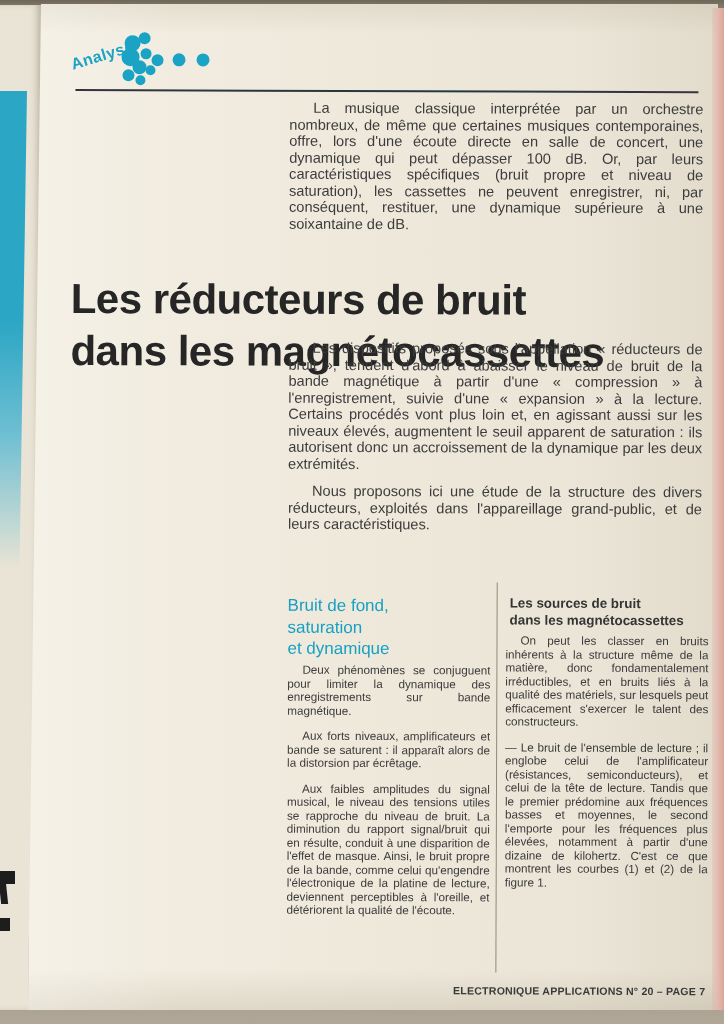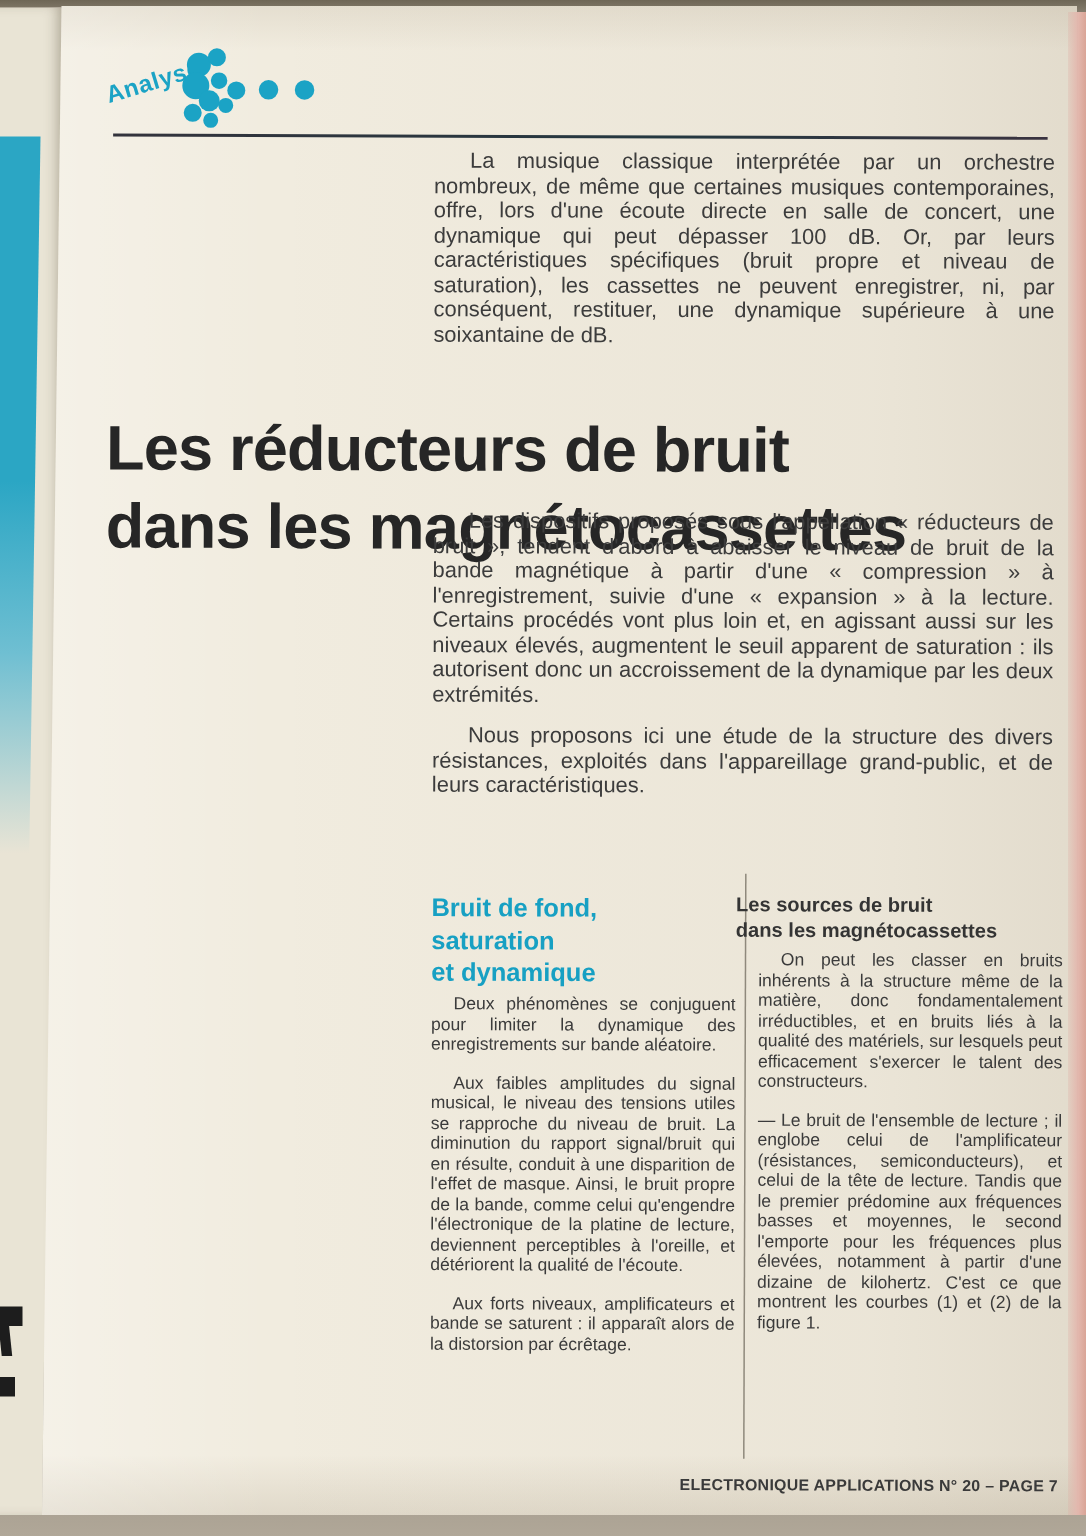"Nous proposons ici une étude" p { text: résistances -> réducteurs }
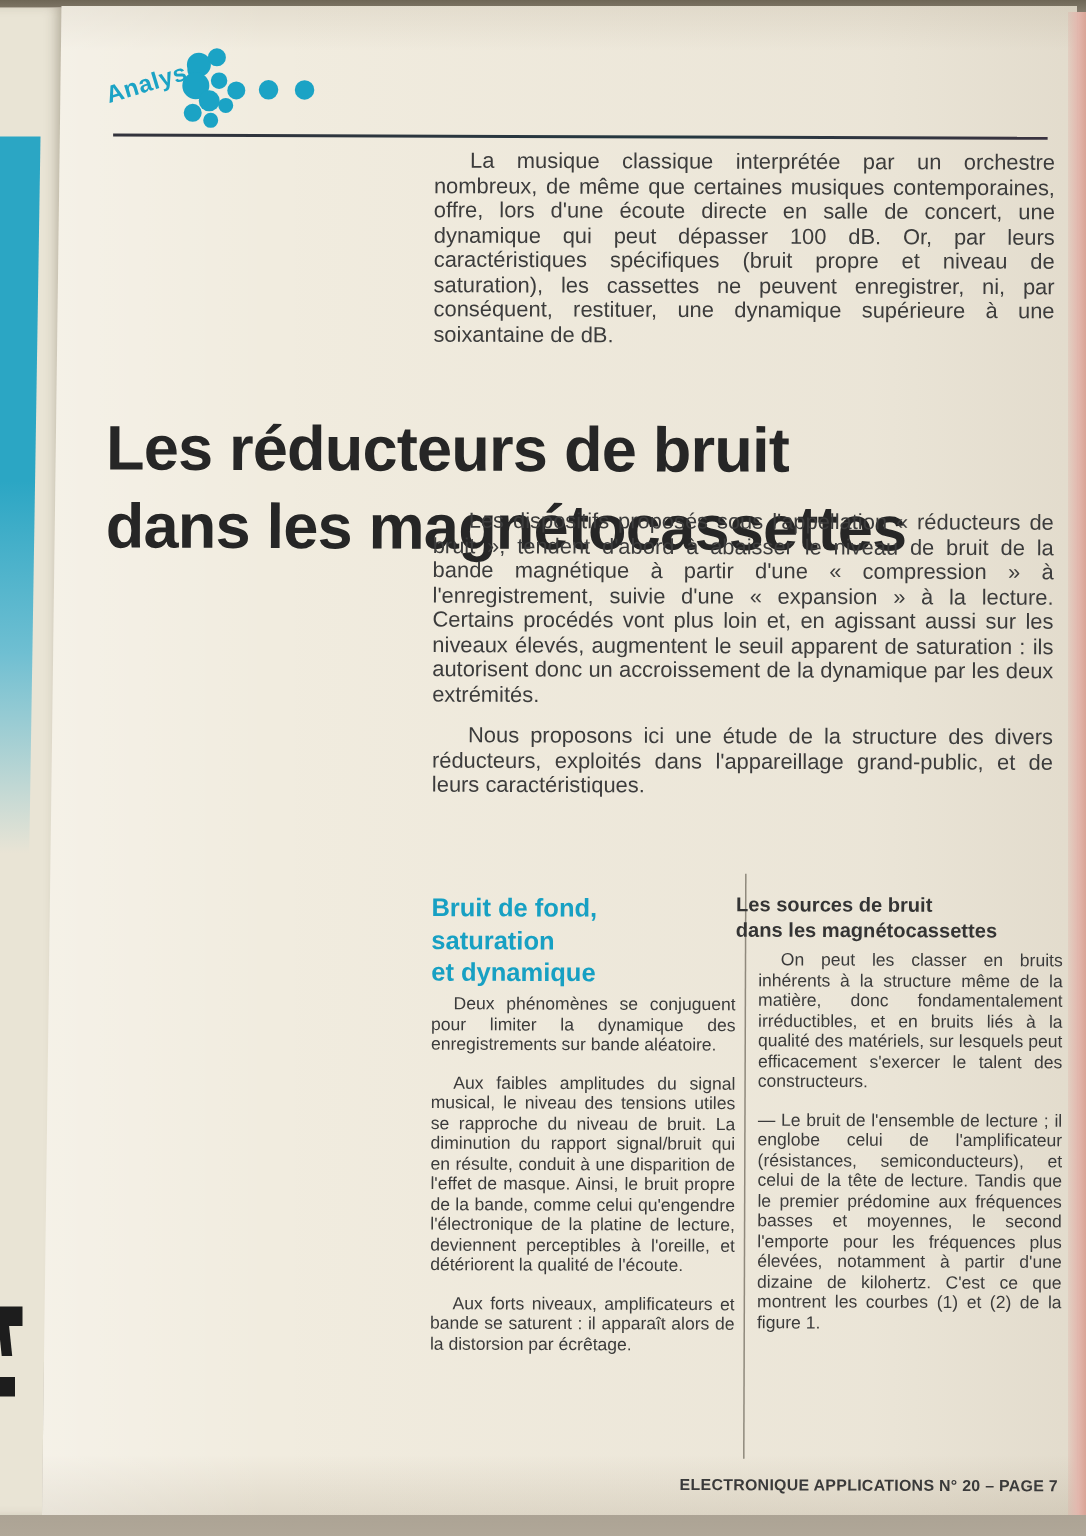"Bruit de fond," .colL-head { font-weight: 700 -> 400 }
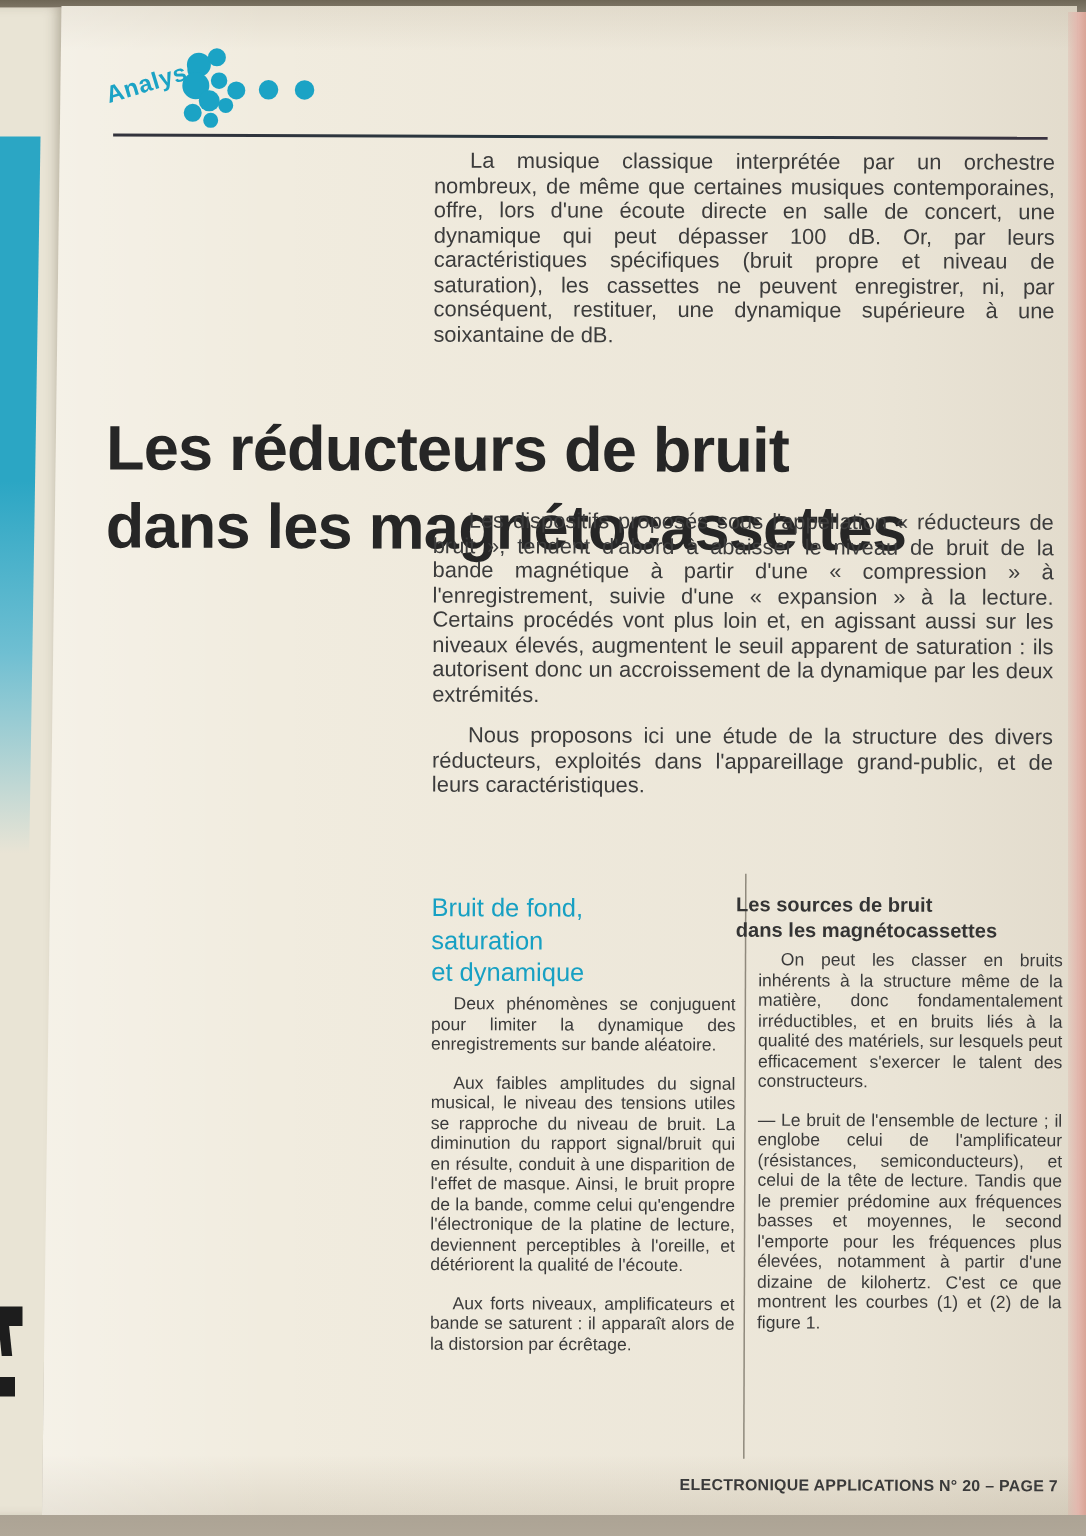"Les sources de bruit" .colR-head { left: 491px -> 510px }
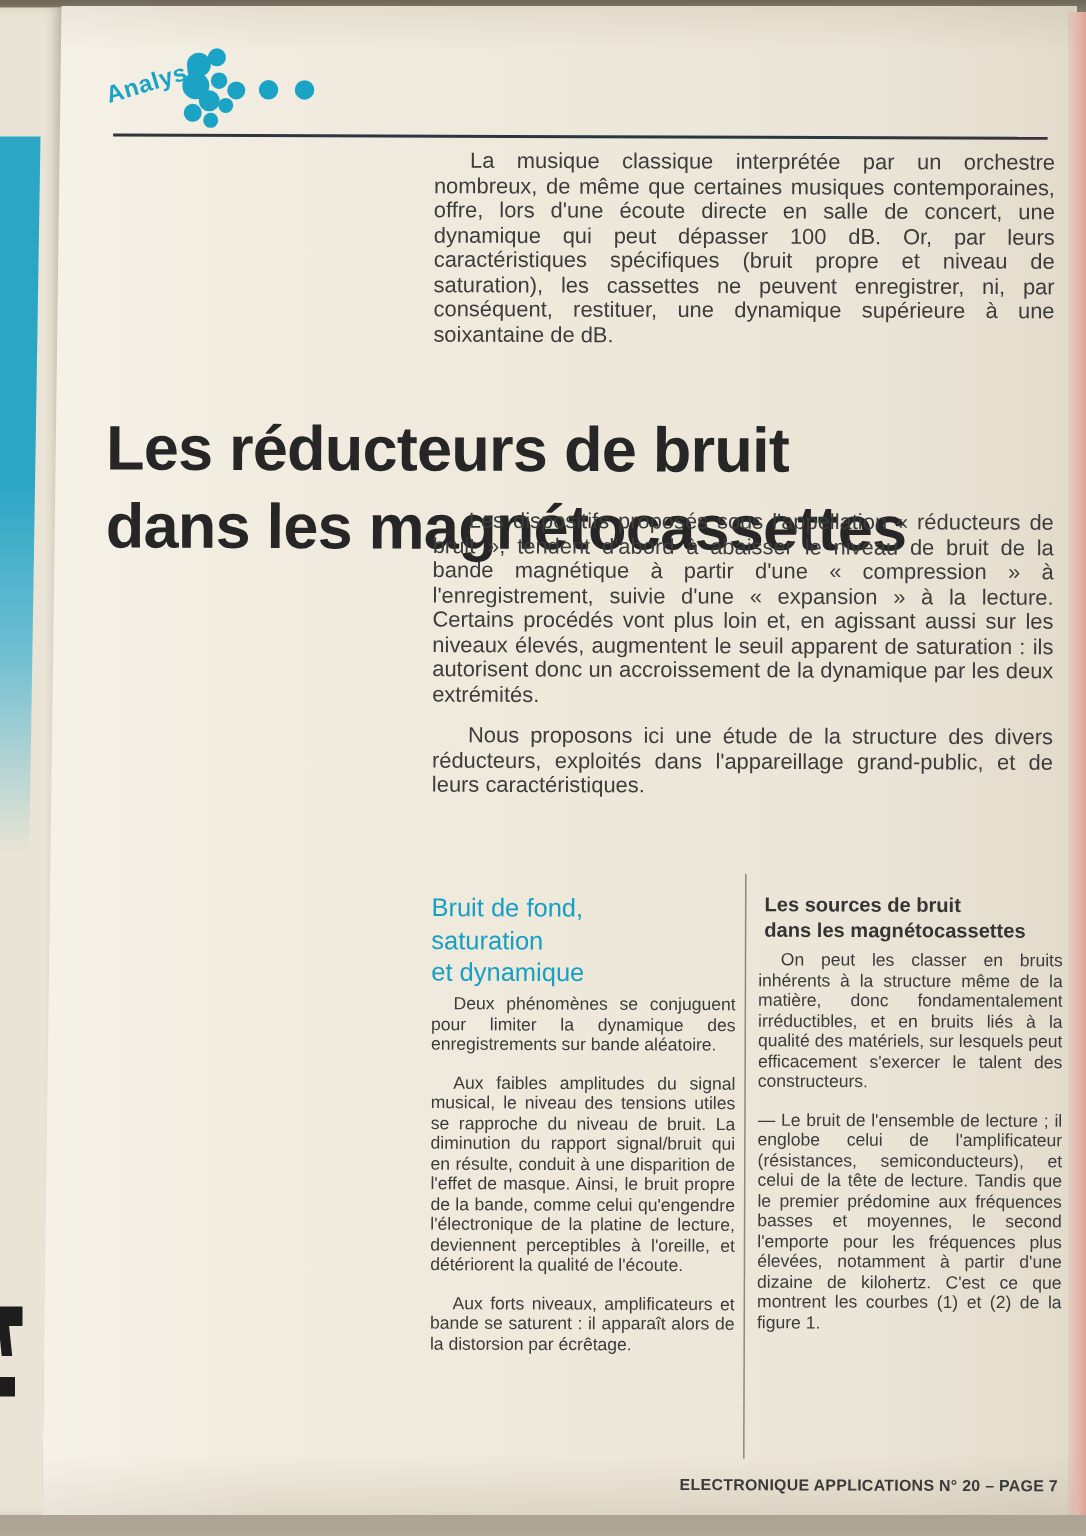"Deux phénomènes se conjuguent pour" p { text: aléatoire -> magnétique }
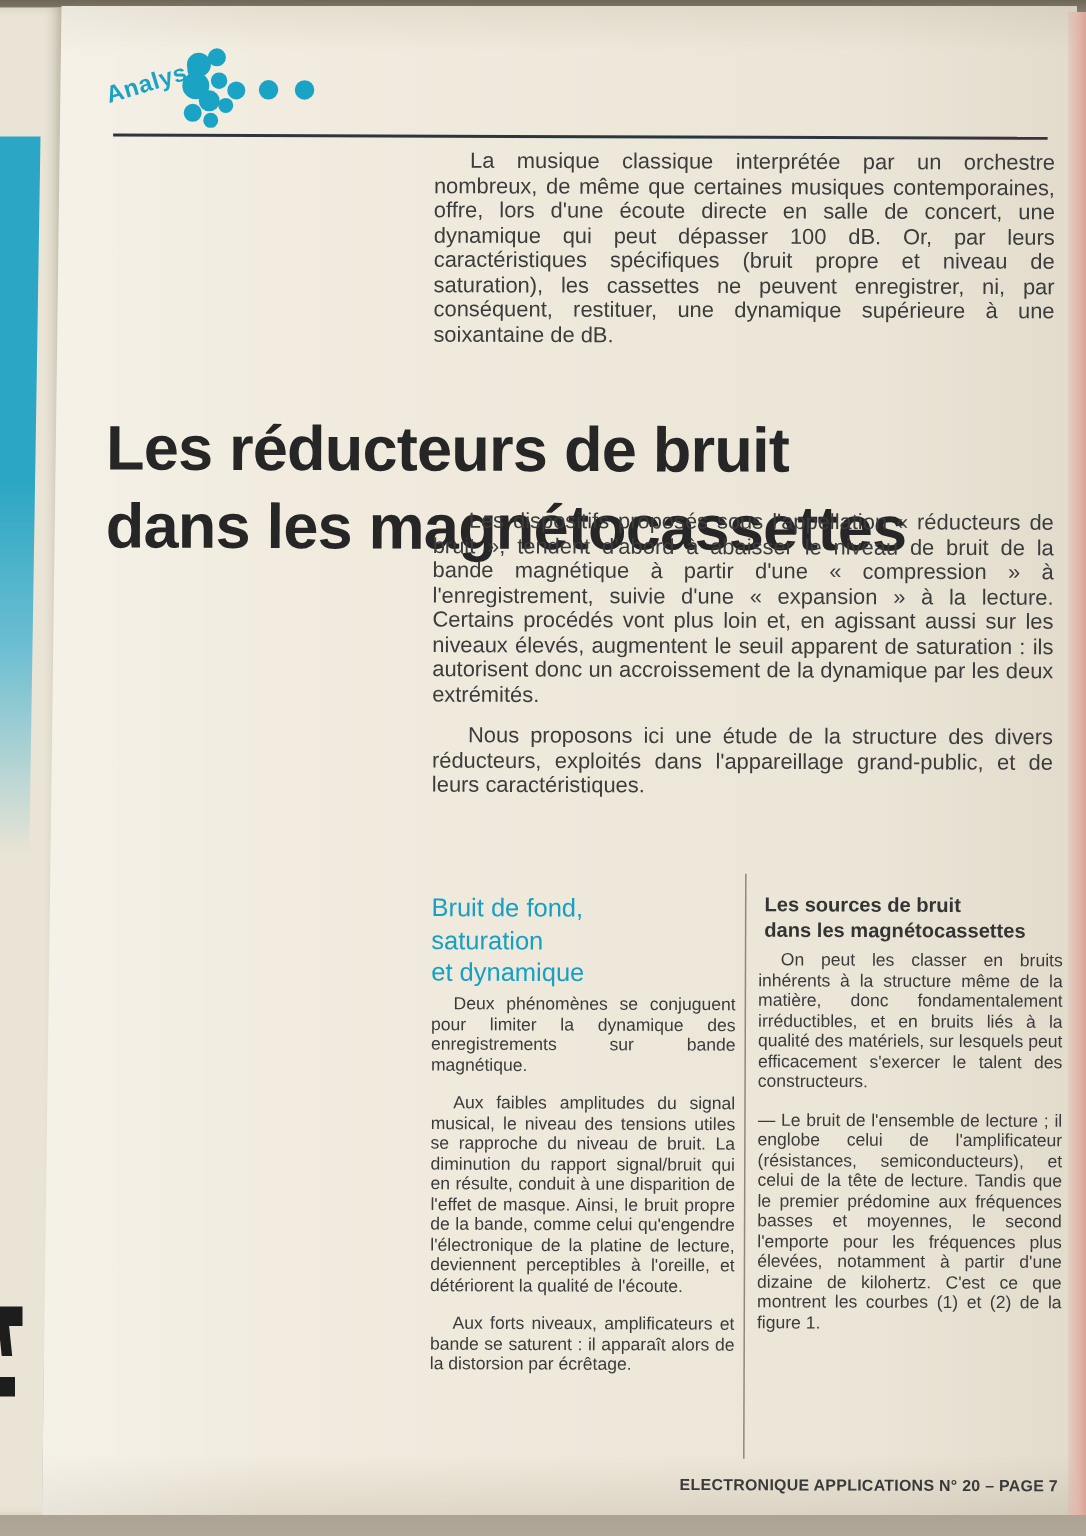"Aux faibles amplitudes du signal" p { order: before "Aux forts niveaux, amplificateurs et" -> after "Aux forts niveaux, amplificateurs et" }
